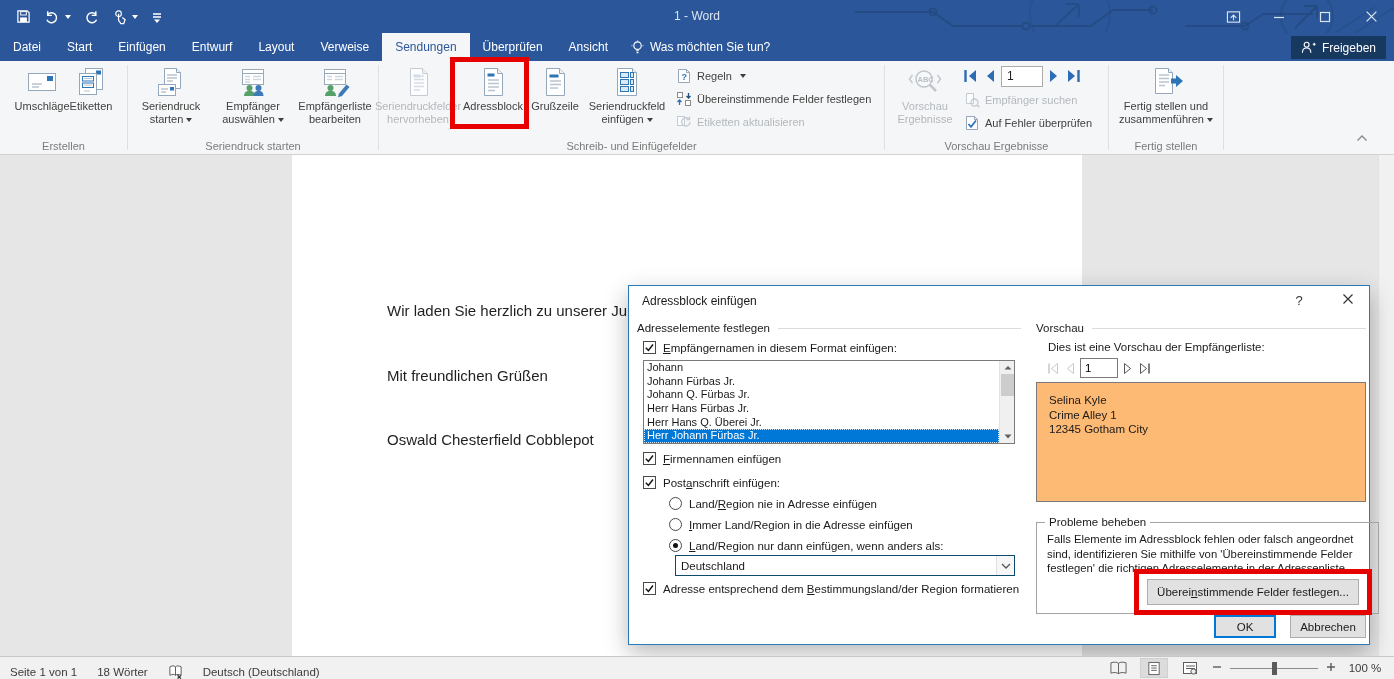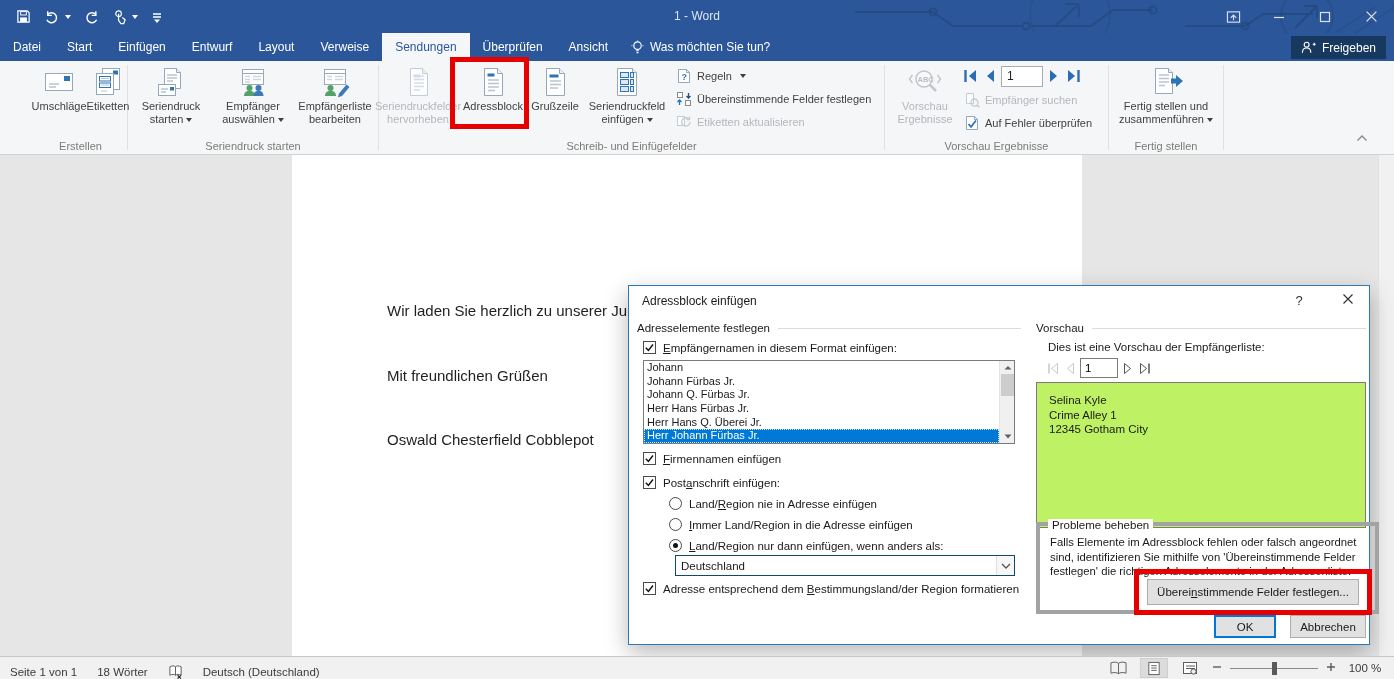"Umschläge" div.grp { left: 17px -> 0 }
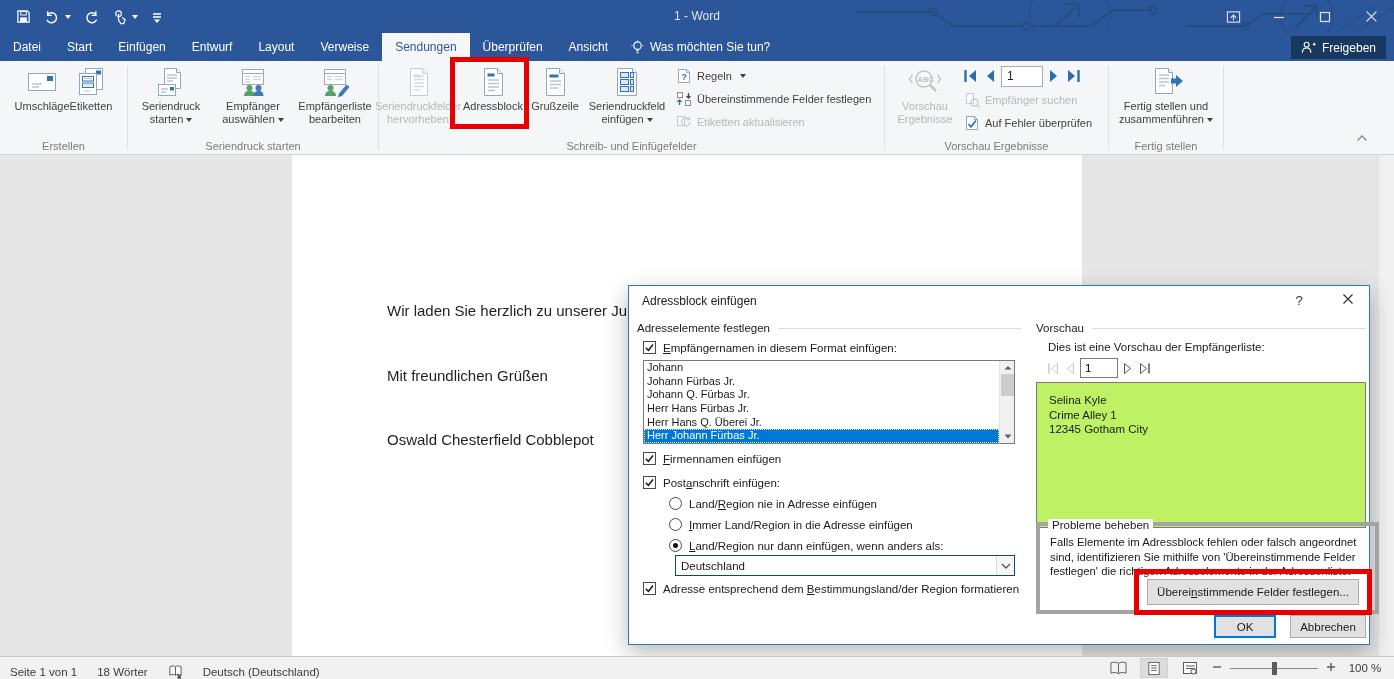"Selina Kyle" #pv-box { background: #bef264 -> #fdba74; height: 146px -> 120px }
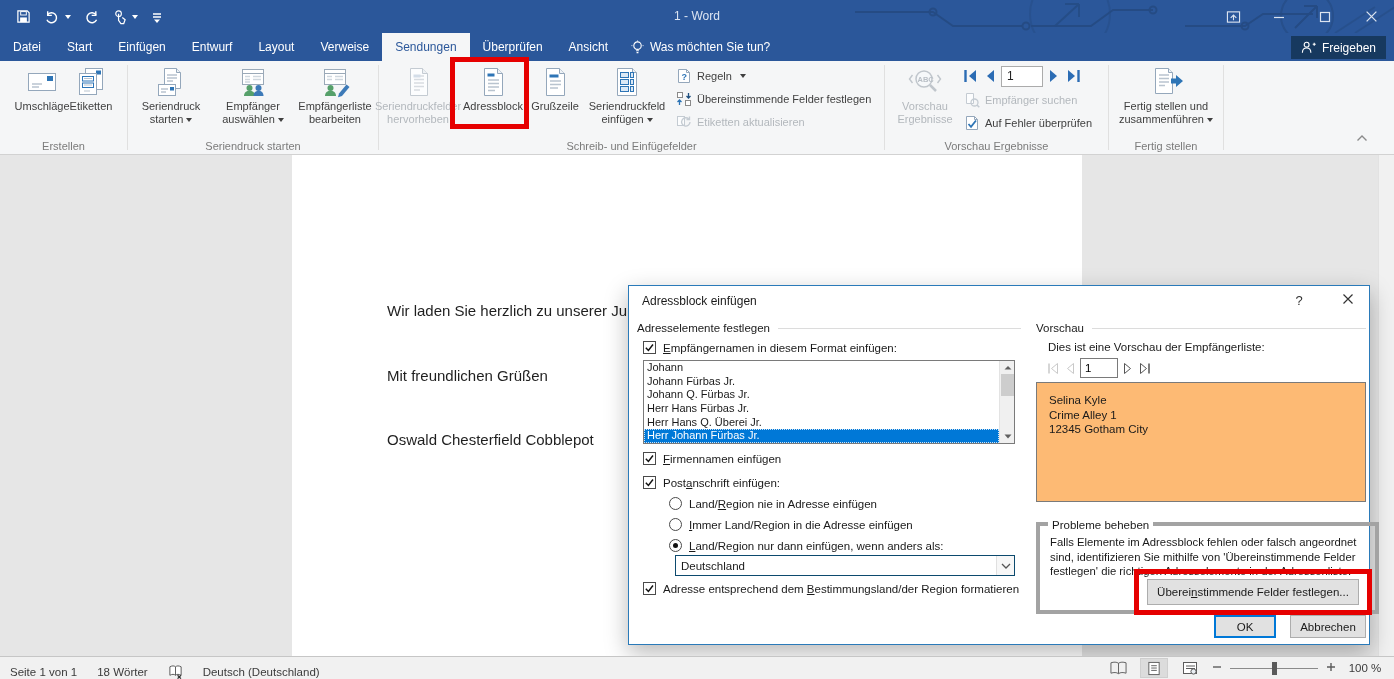"Probleme beheben" #problems { border: 4px solid #a3a3a3 -> 1px solid #a3a3a3 }
